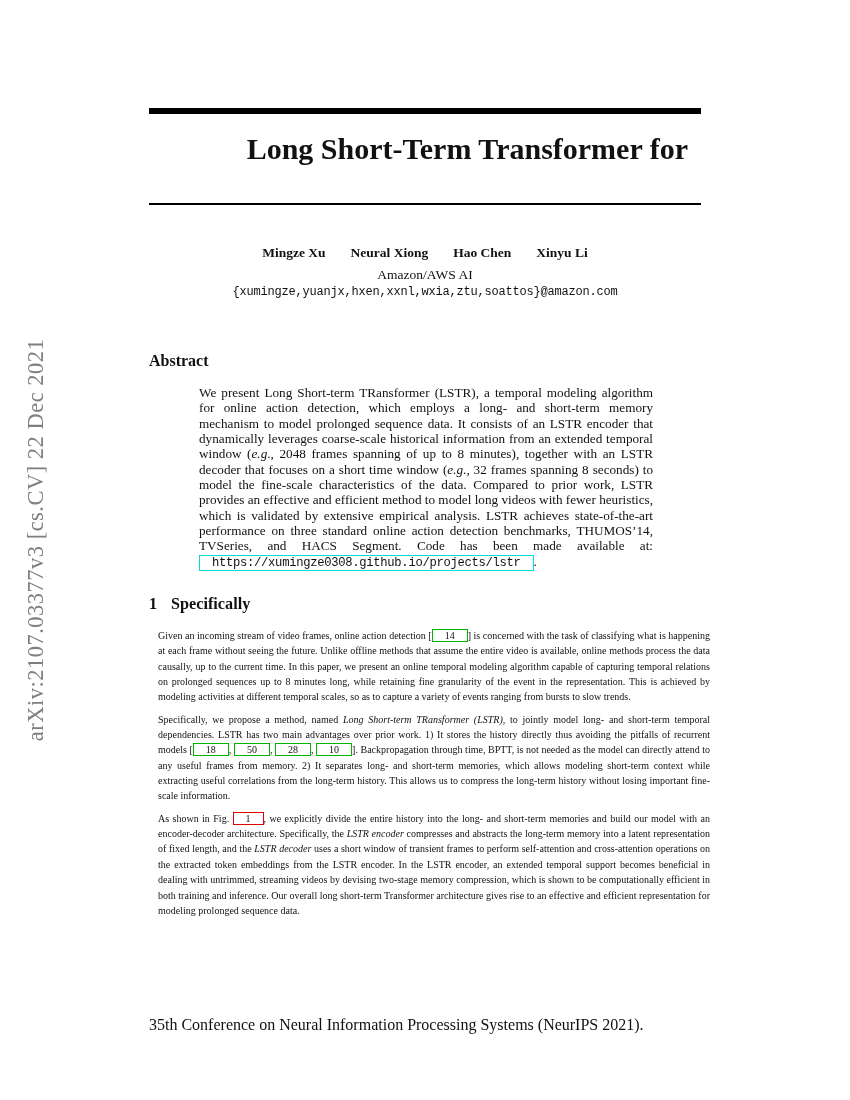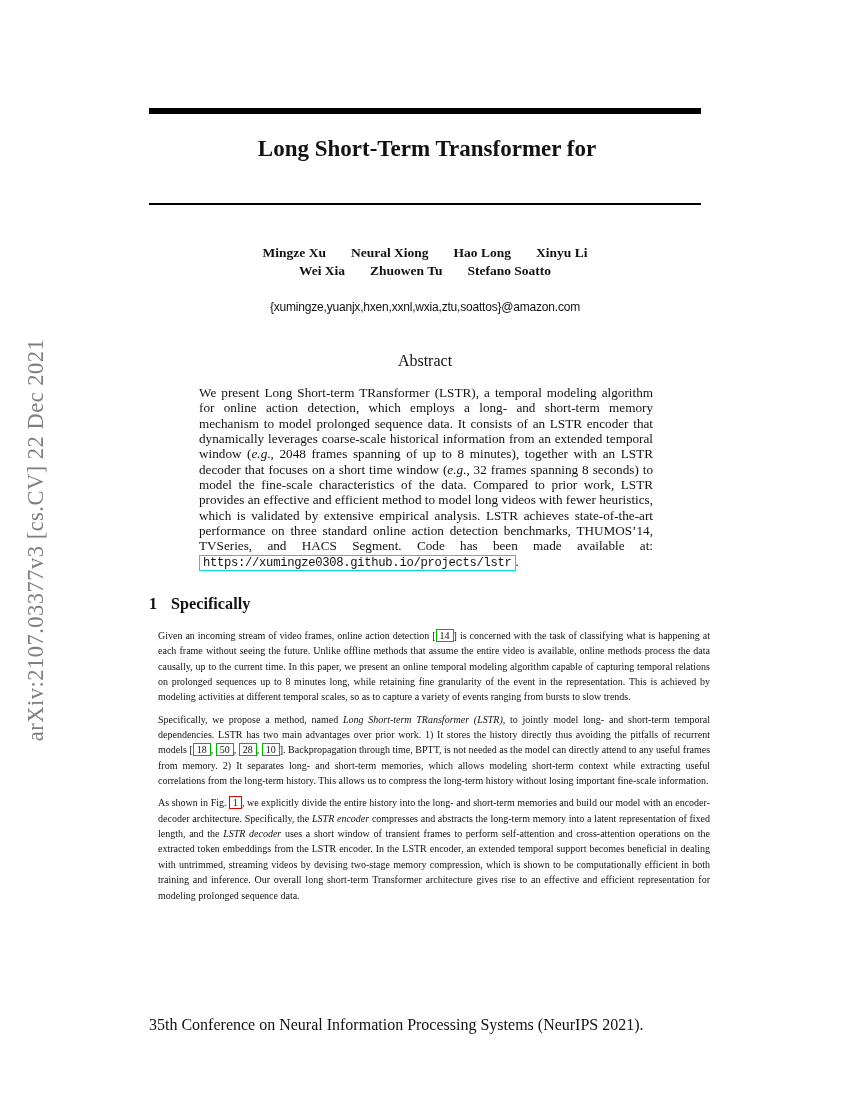"Long Short-Term Transformer for" .title-block { font-size: 23px -> 30px; left: 151px -> 136px; text-align: center -> right }
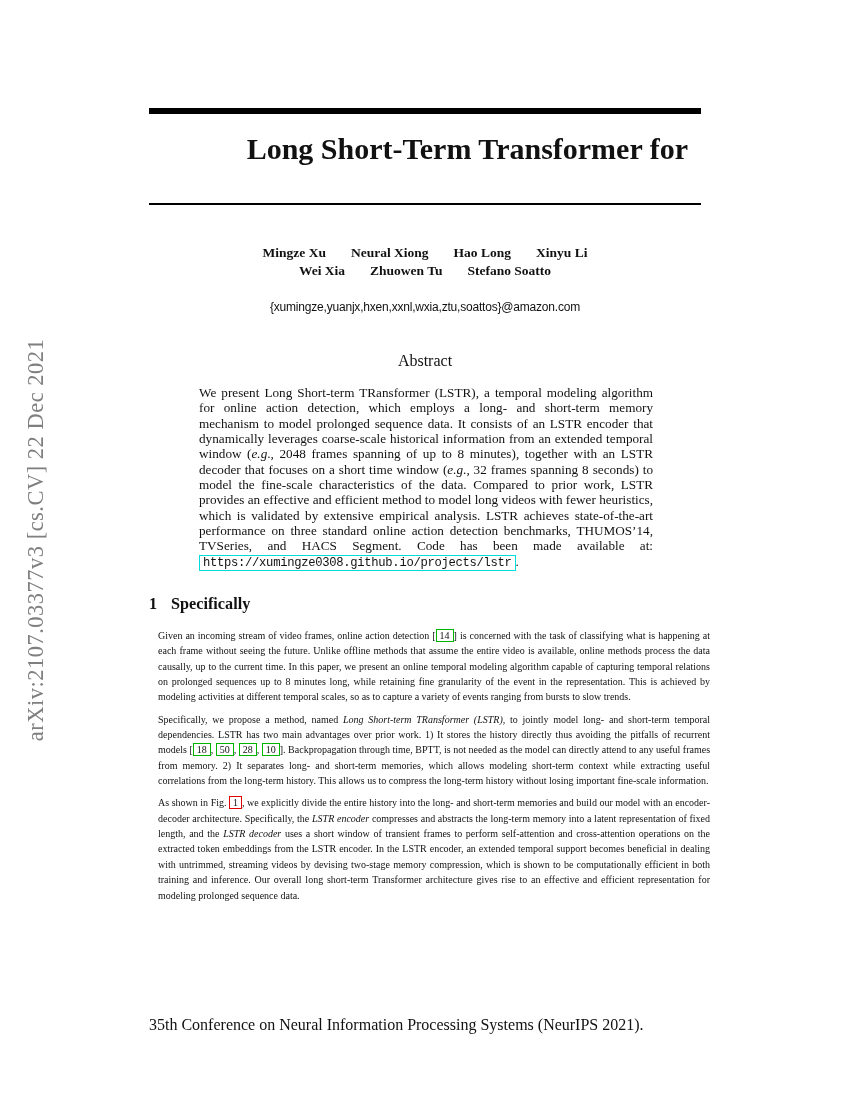"Hao Long" span { text: Long -> Chen }
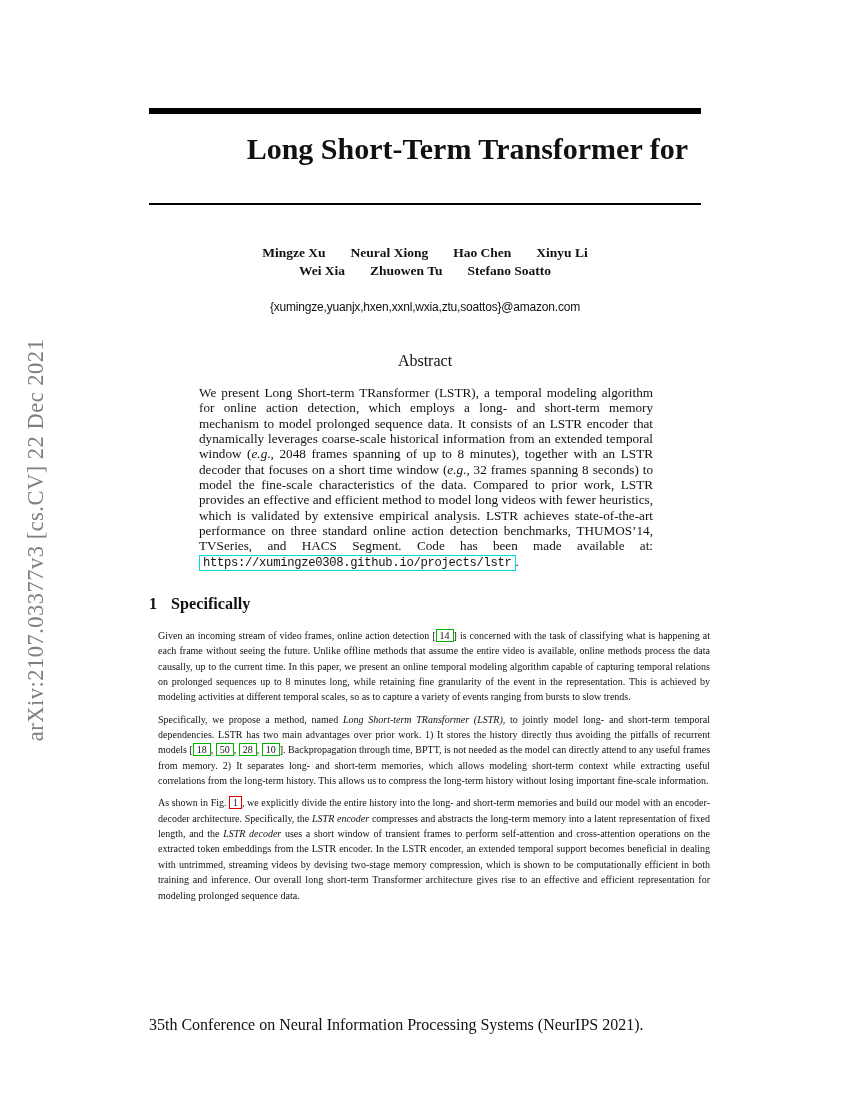"Wei Xia" div.author-row { html: <div> <span>Wei Xia</span> <span>Zhuowen Tu</span> <span>Stefano Soatto</span> </div> -> none }
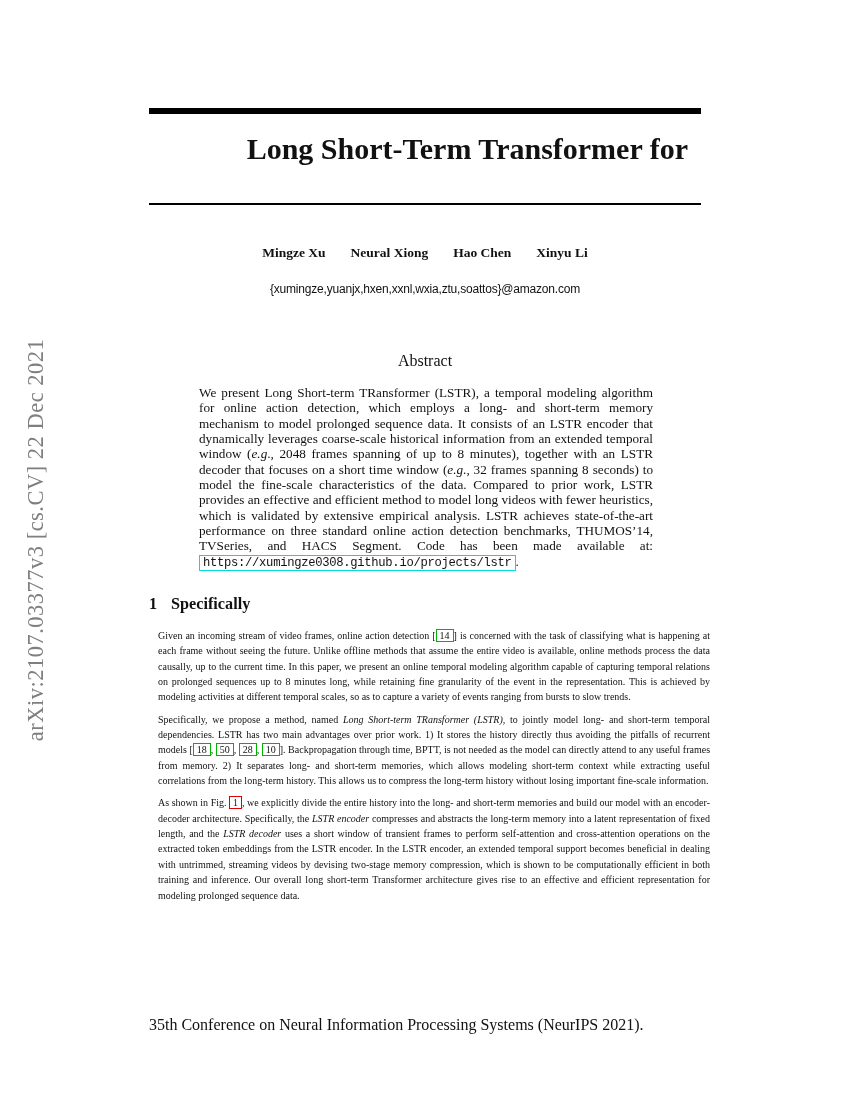"Amazon/AWS AI" div.affiliation { html: none -> <div>Amazon/AWS AI</div> }
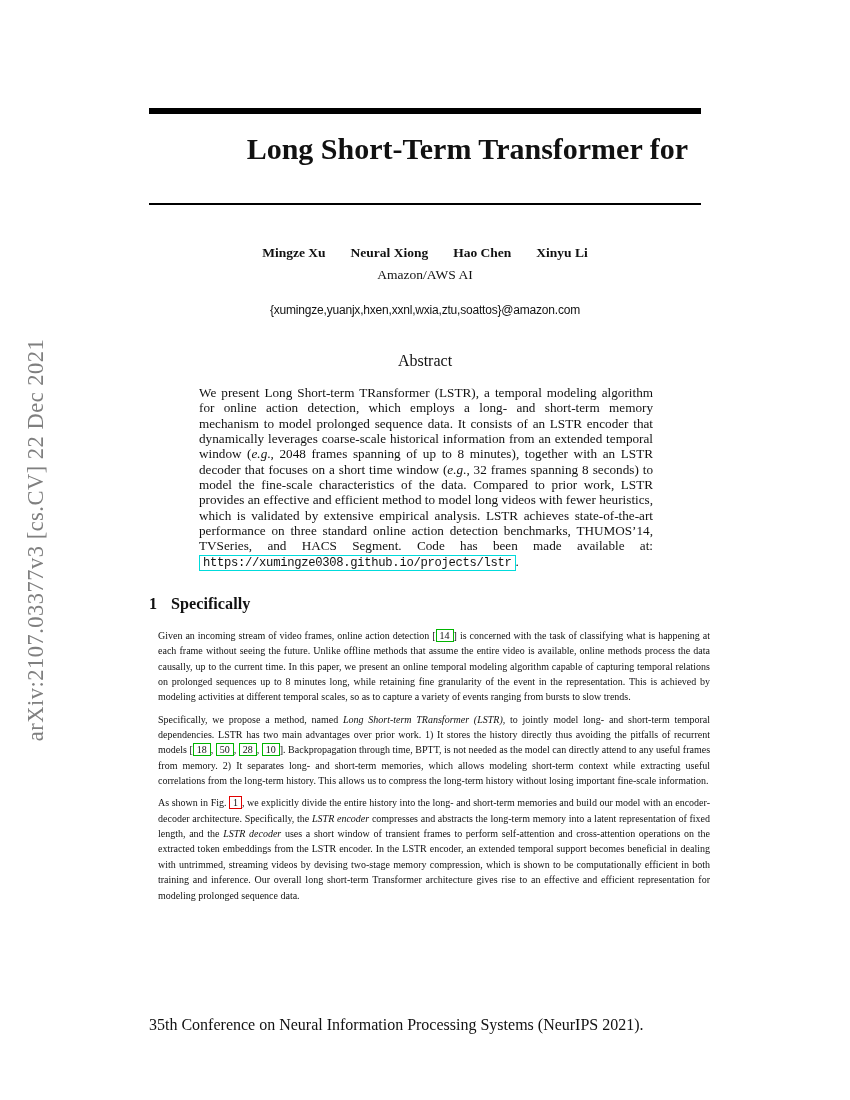"{xumingze,yuanjx,hxen,xxnl,wxia,ztu,soat" .email { font-family: Liberation Sans, sans-serif -> Liberation Mono, monospace; margin-top: 20px -> 2px }
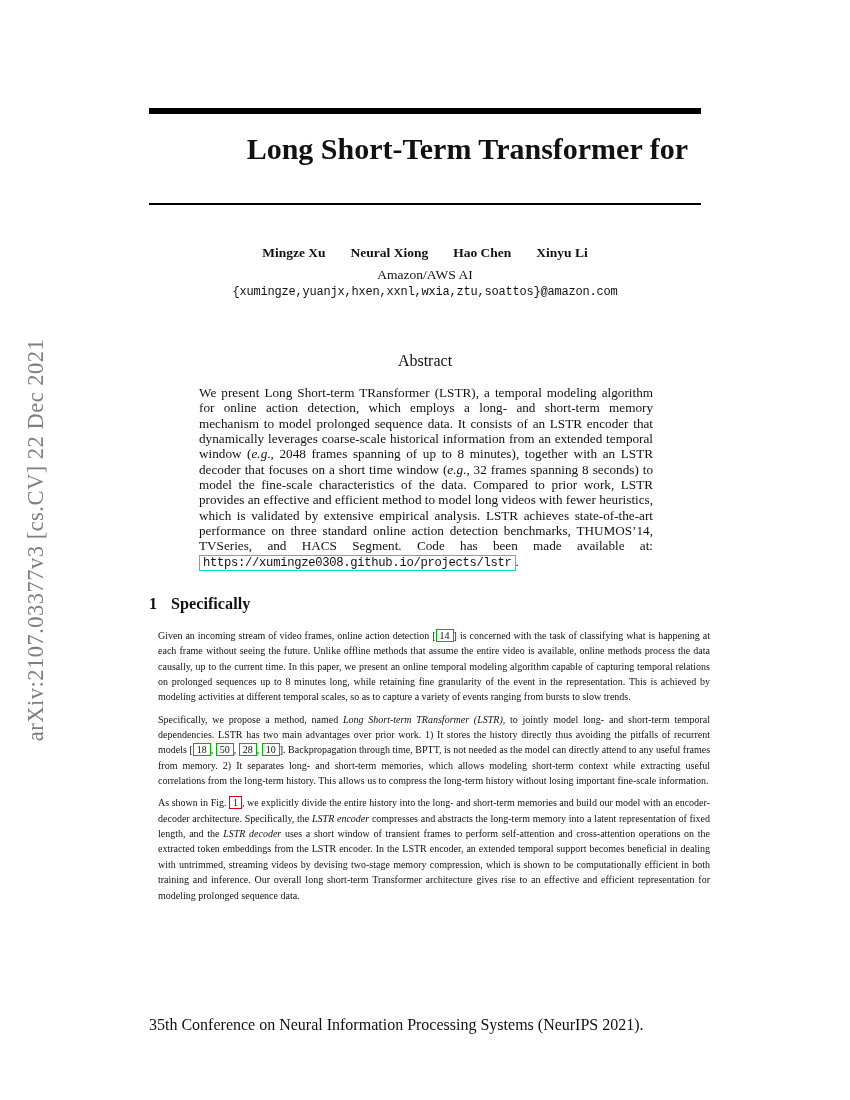"Abstract" .abstract-heading { font-weight: normal -> bold; text-align: center -> left }
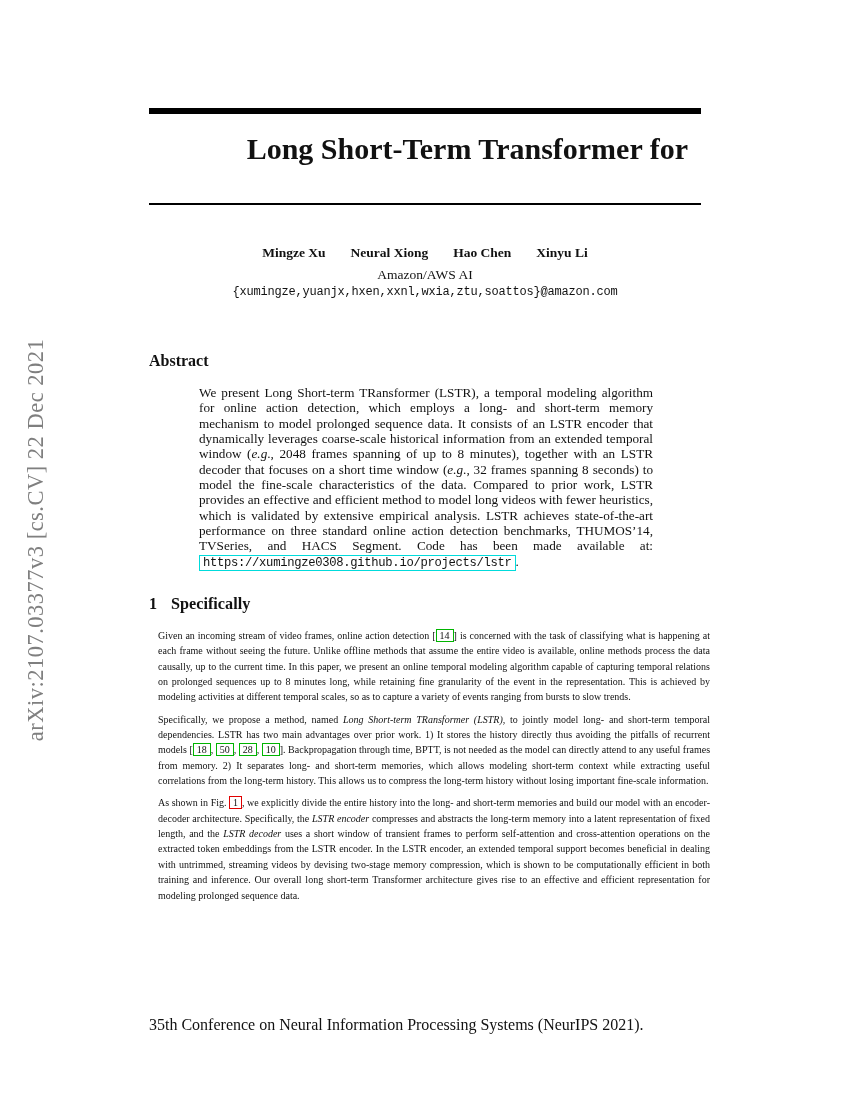"https://xumingze0308.github.io/projects/" .cbox { padding: 0 3px -> 0 12px }
